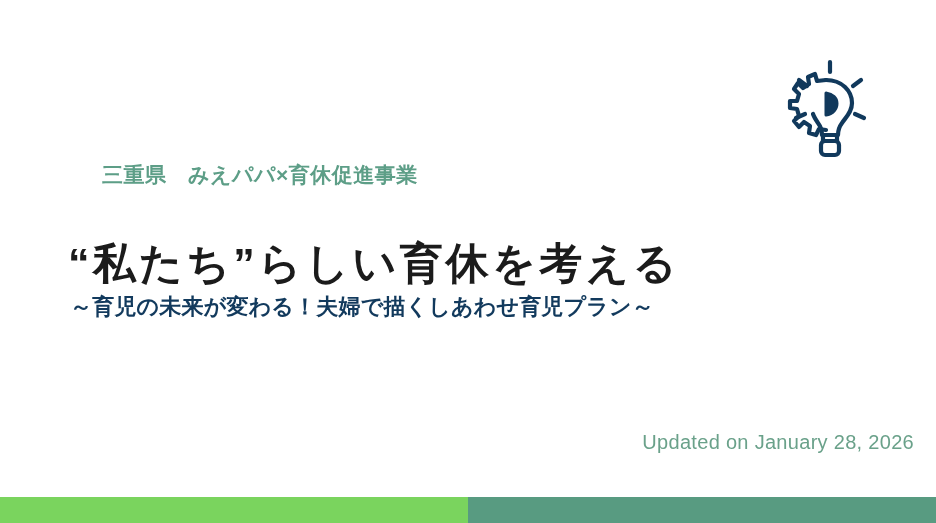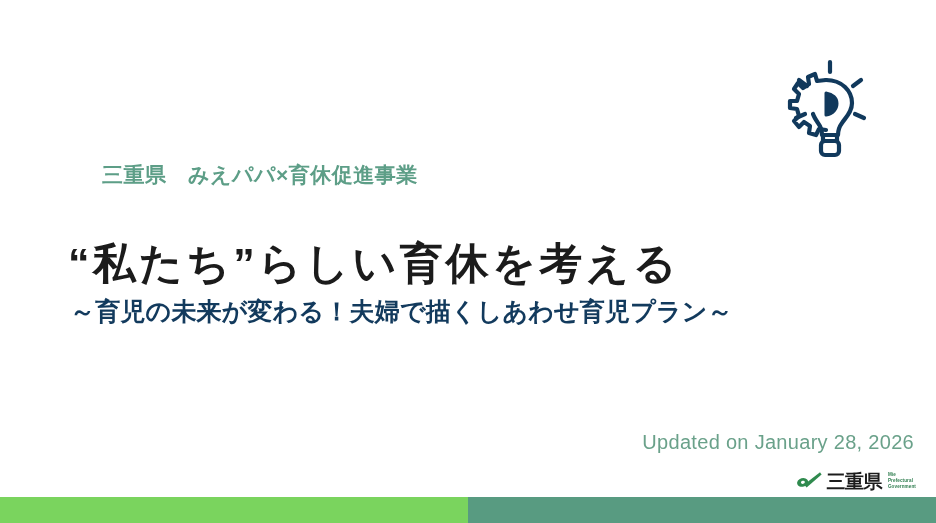"～育児の未来が変わる！夫婦で描くしあわせ育児プラン～" #subtitle { font-family: none -> Liberation Mono, monospace; font-size: 25px -> 22px }
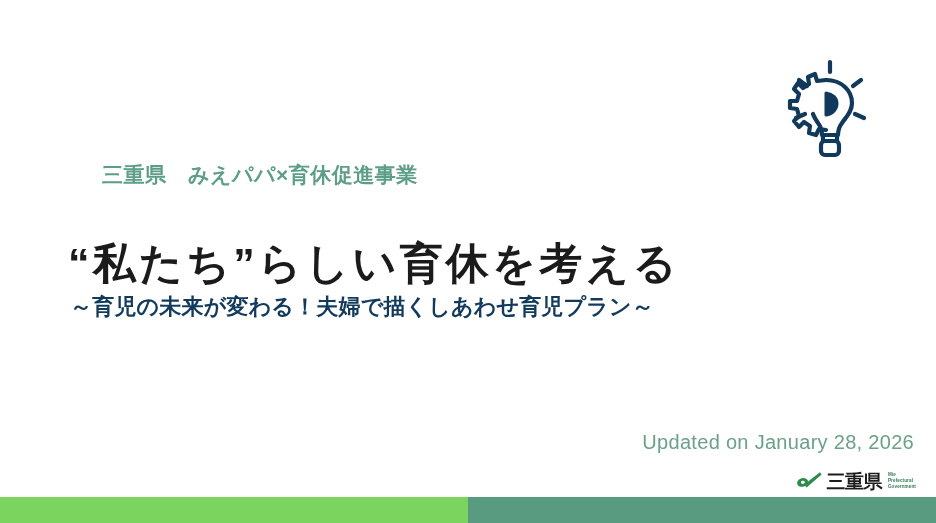"三重県" div { html: <div> <svg> <ellipse></ellipse> <ellipse></ellipse> <path></path> </svg> <div>三重県</div> <div> <span>Mie</span> <span>Prefectural</span> <span>Government</span> </div> </div> -> none }
